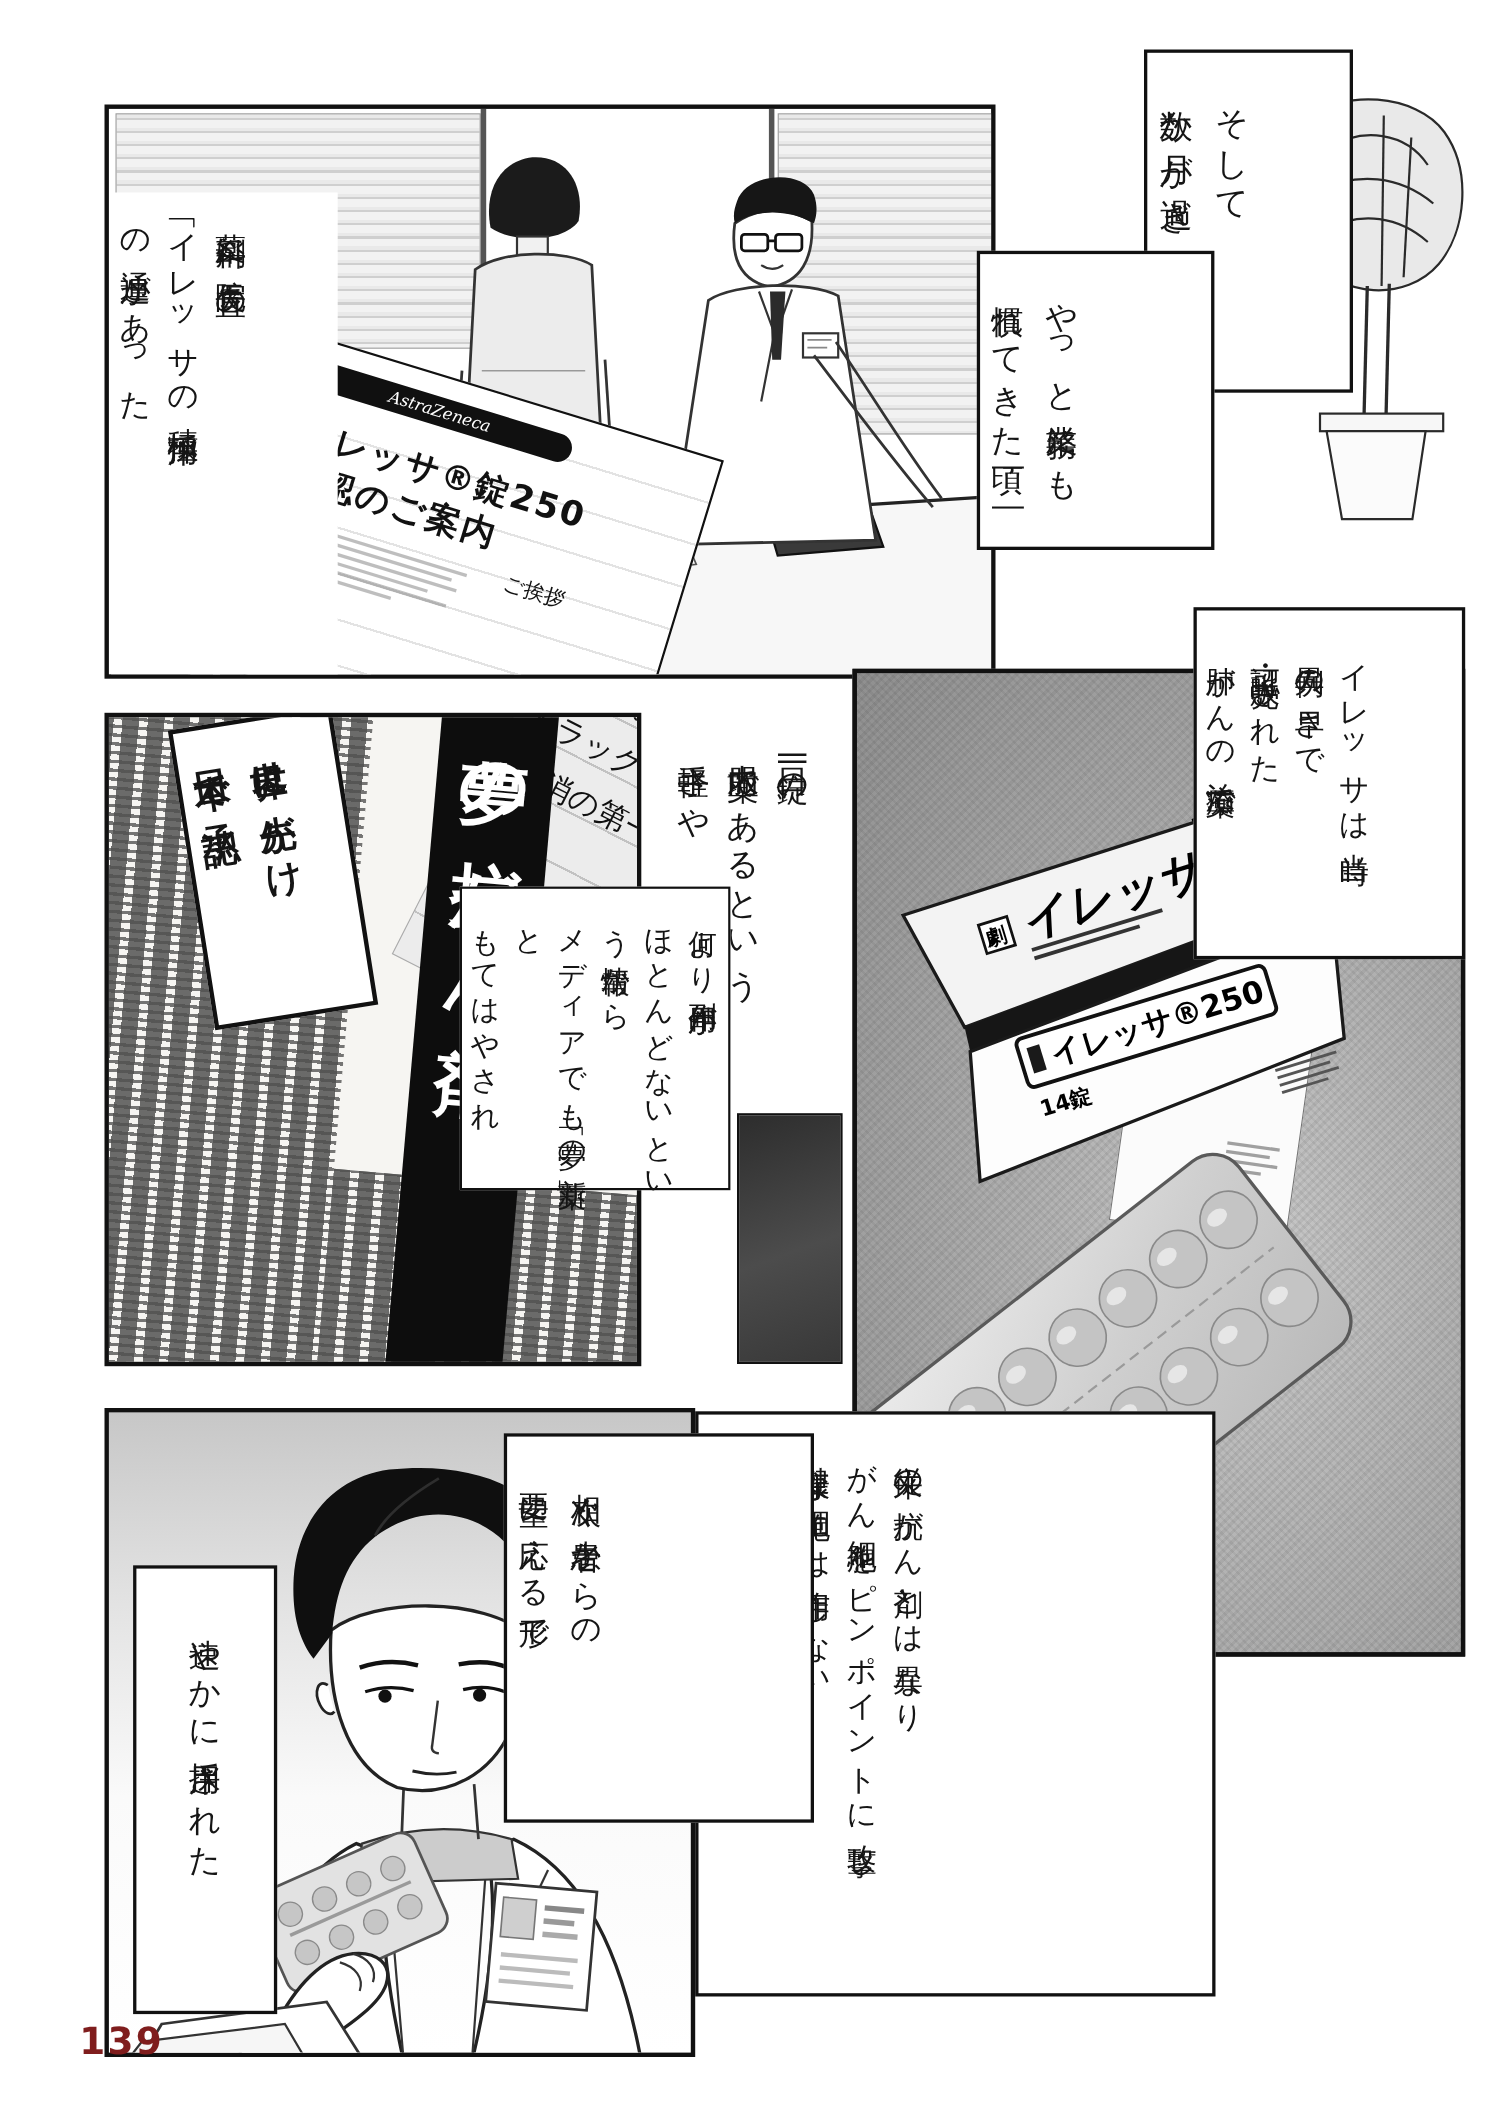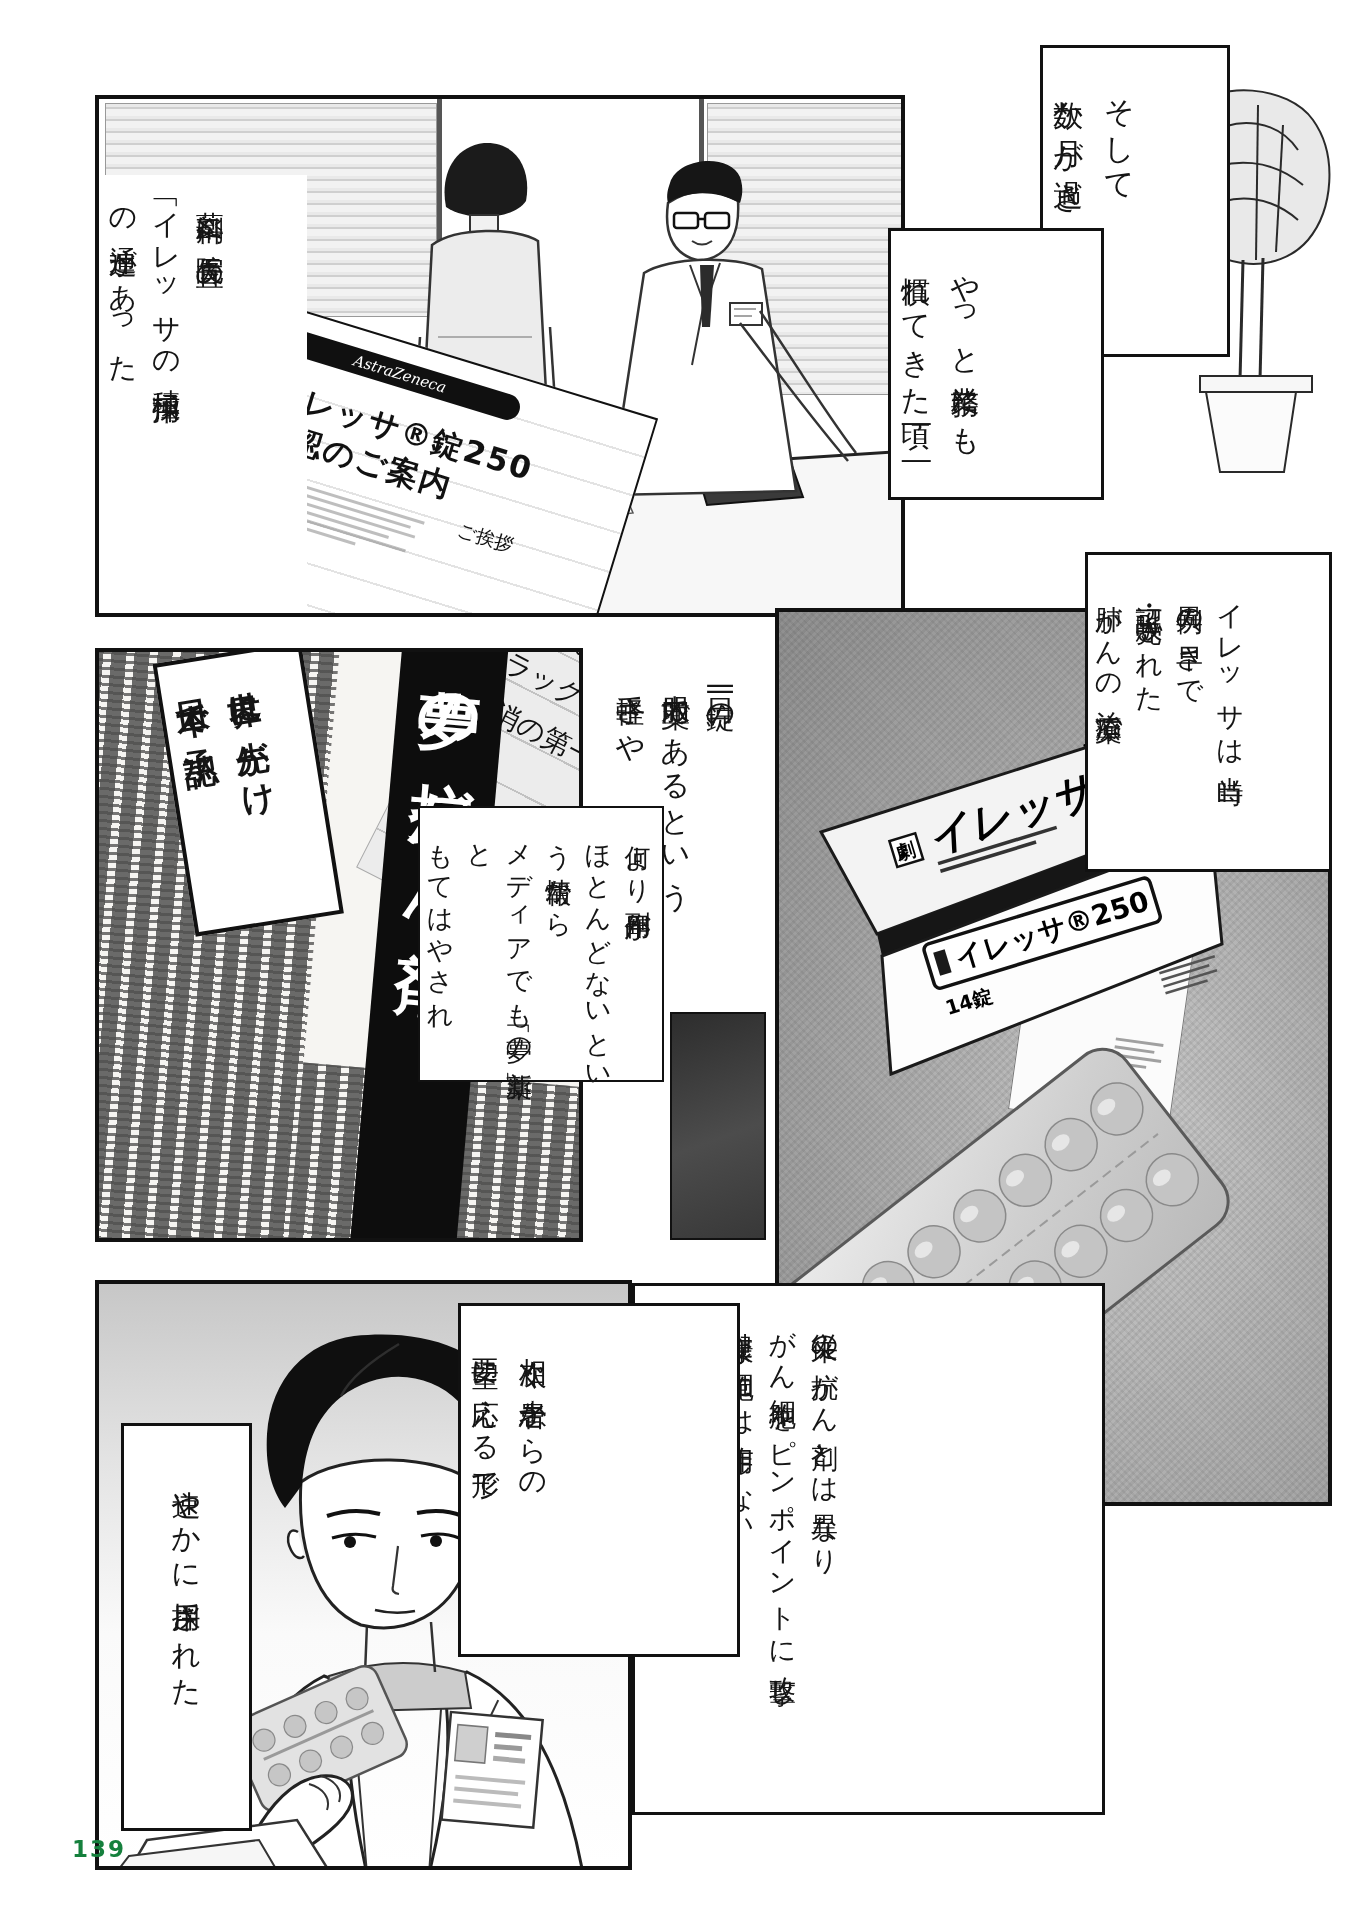"139" div.abs { color: #15803d -> #7f1d1d; font-size: 23px -> 34px }
